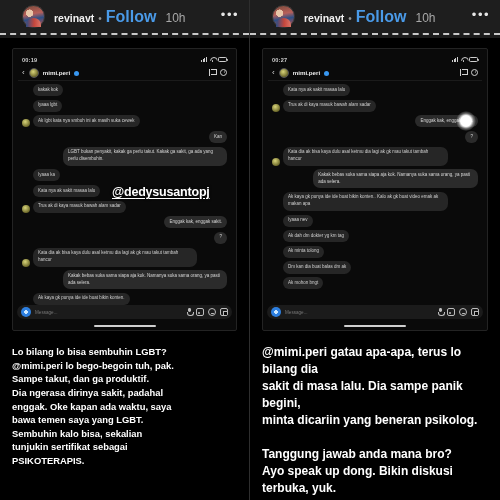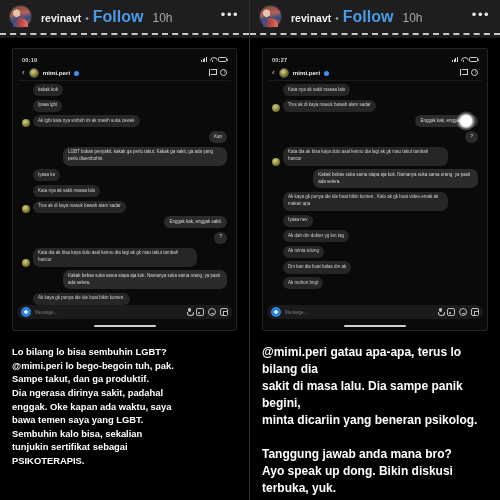"revinavt" .post-head { padding: 0 10px 0 9px -> 0 10px 0 22px }
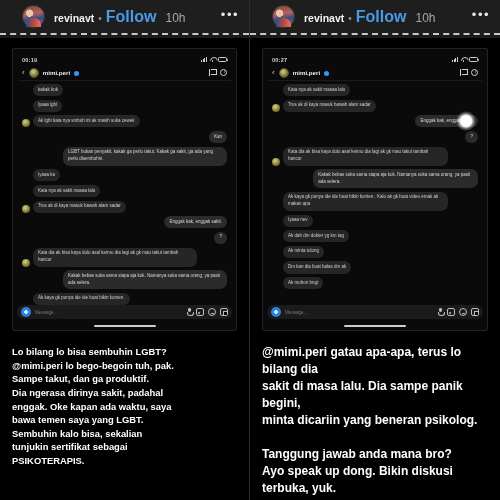"@dedysusantopj" div.wm { html: none -> <div>@dedysusantopj</div> }
